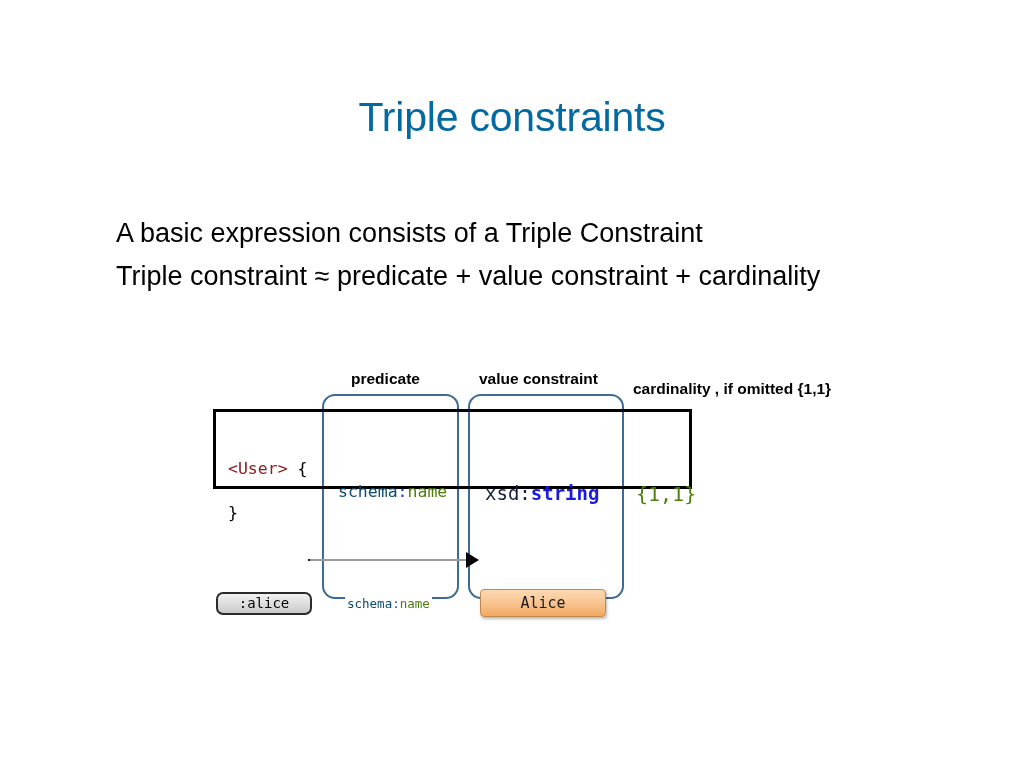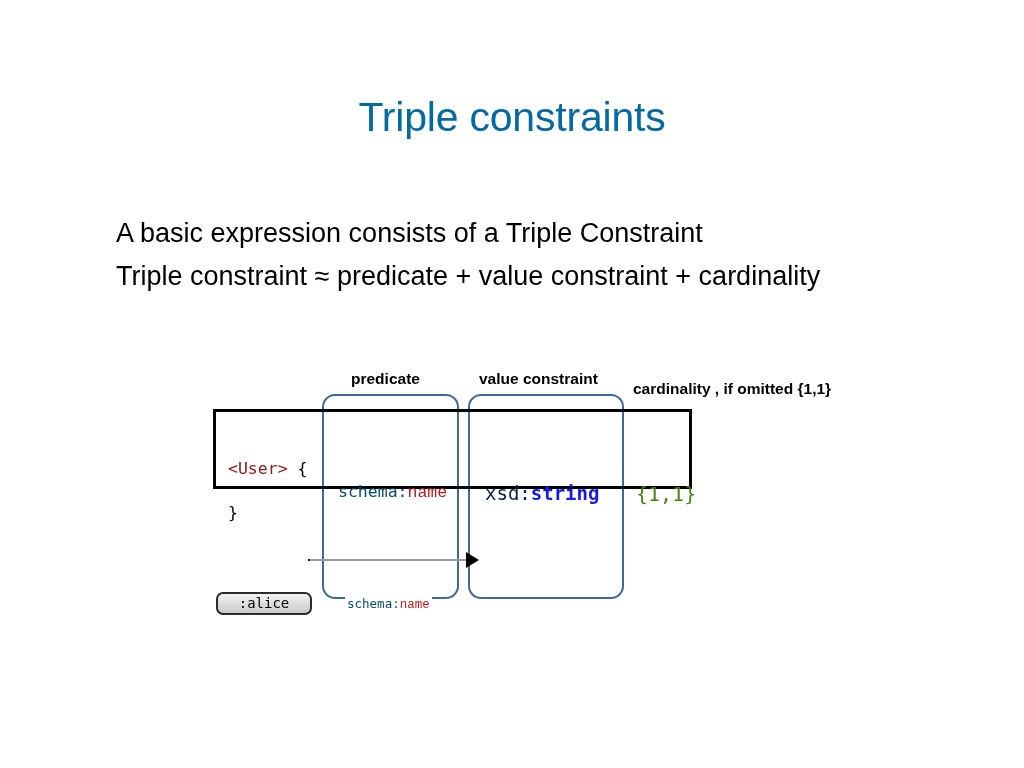"name" .ns-local { color: #b91c1c -> #4d7c0f; font-family: Liberation Mono, monospace -> none }
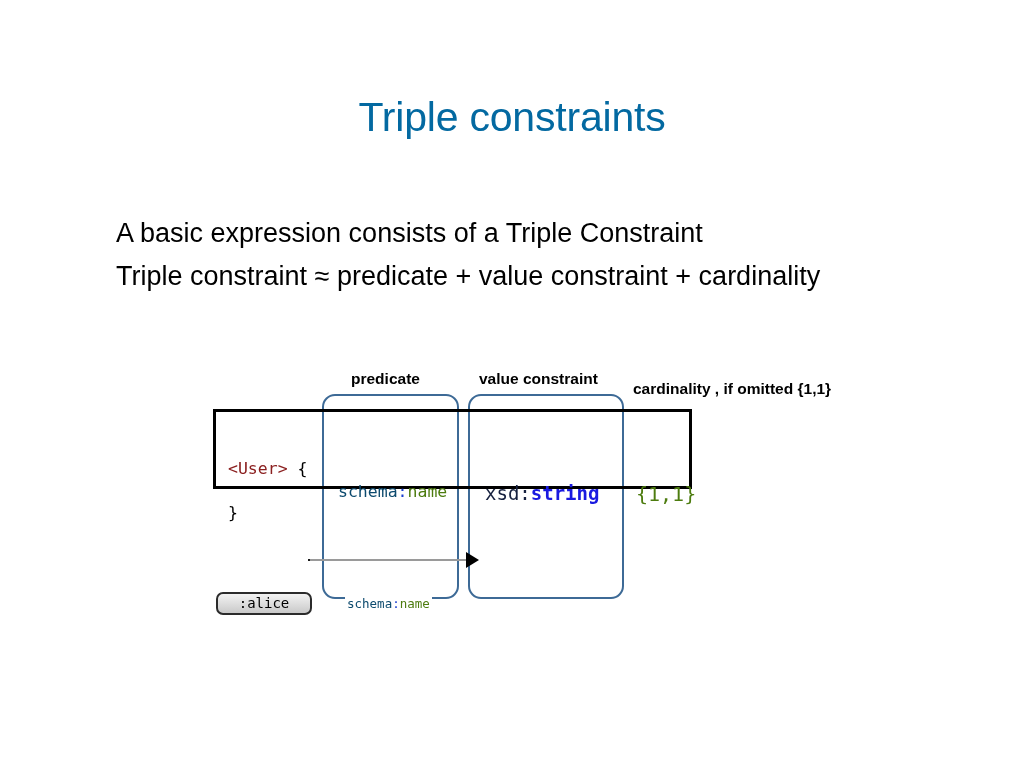"Alice" div.mono { html: none -> <div>Alice</div> }
